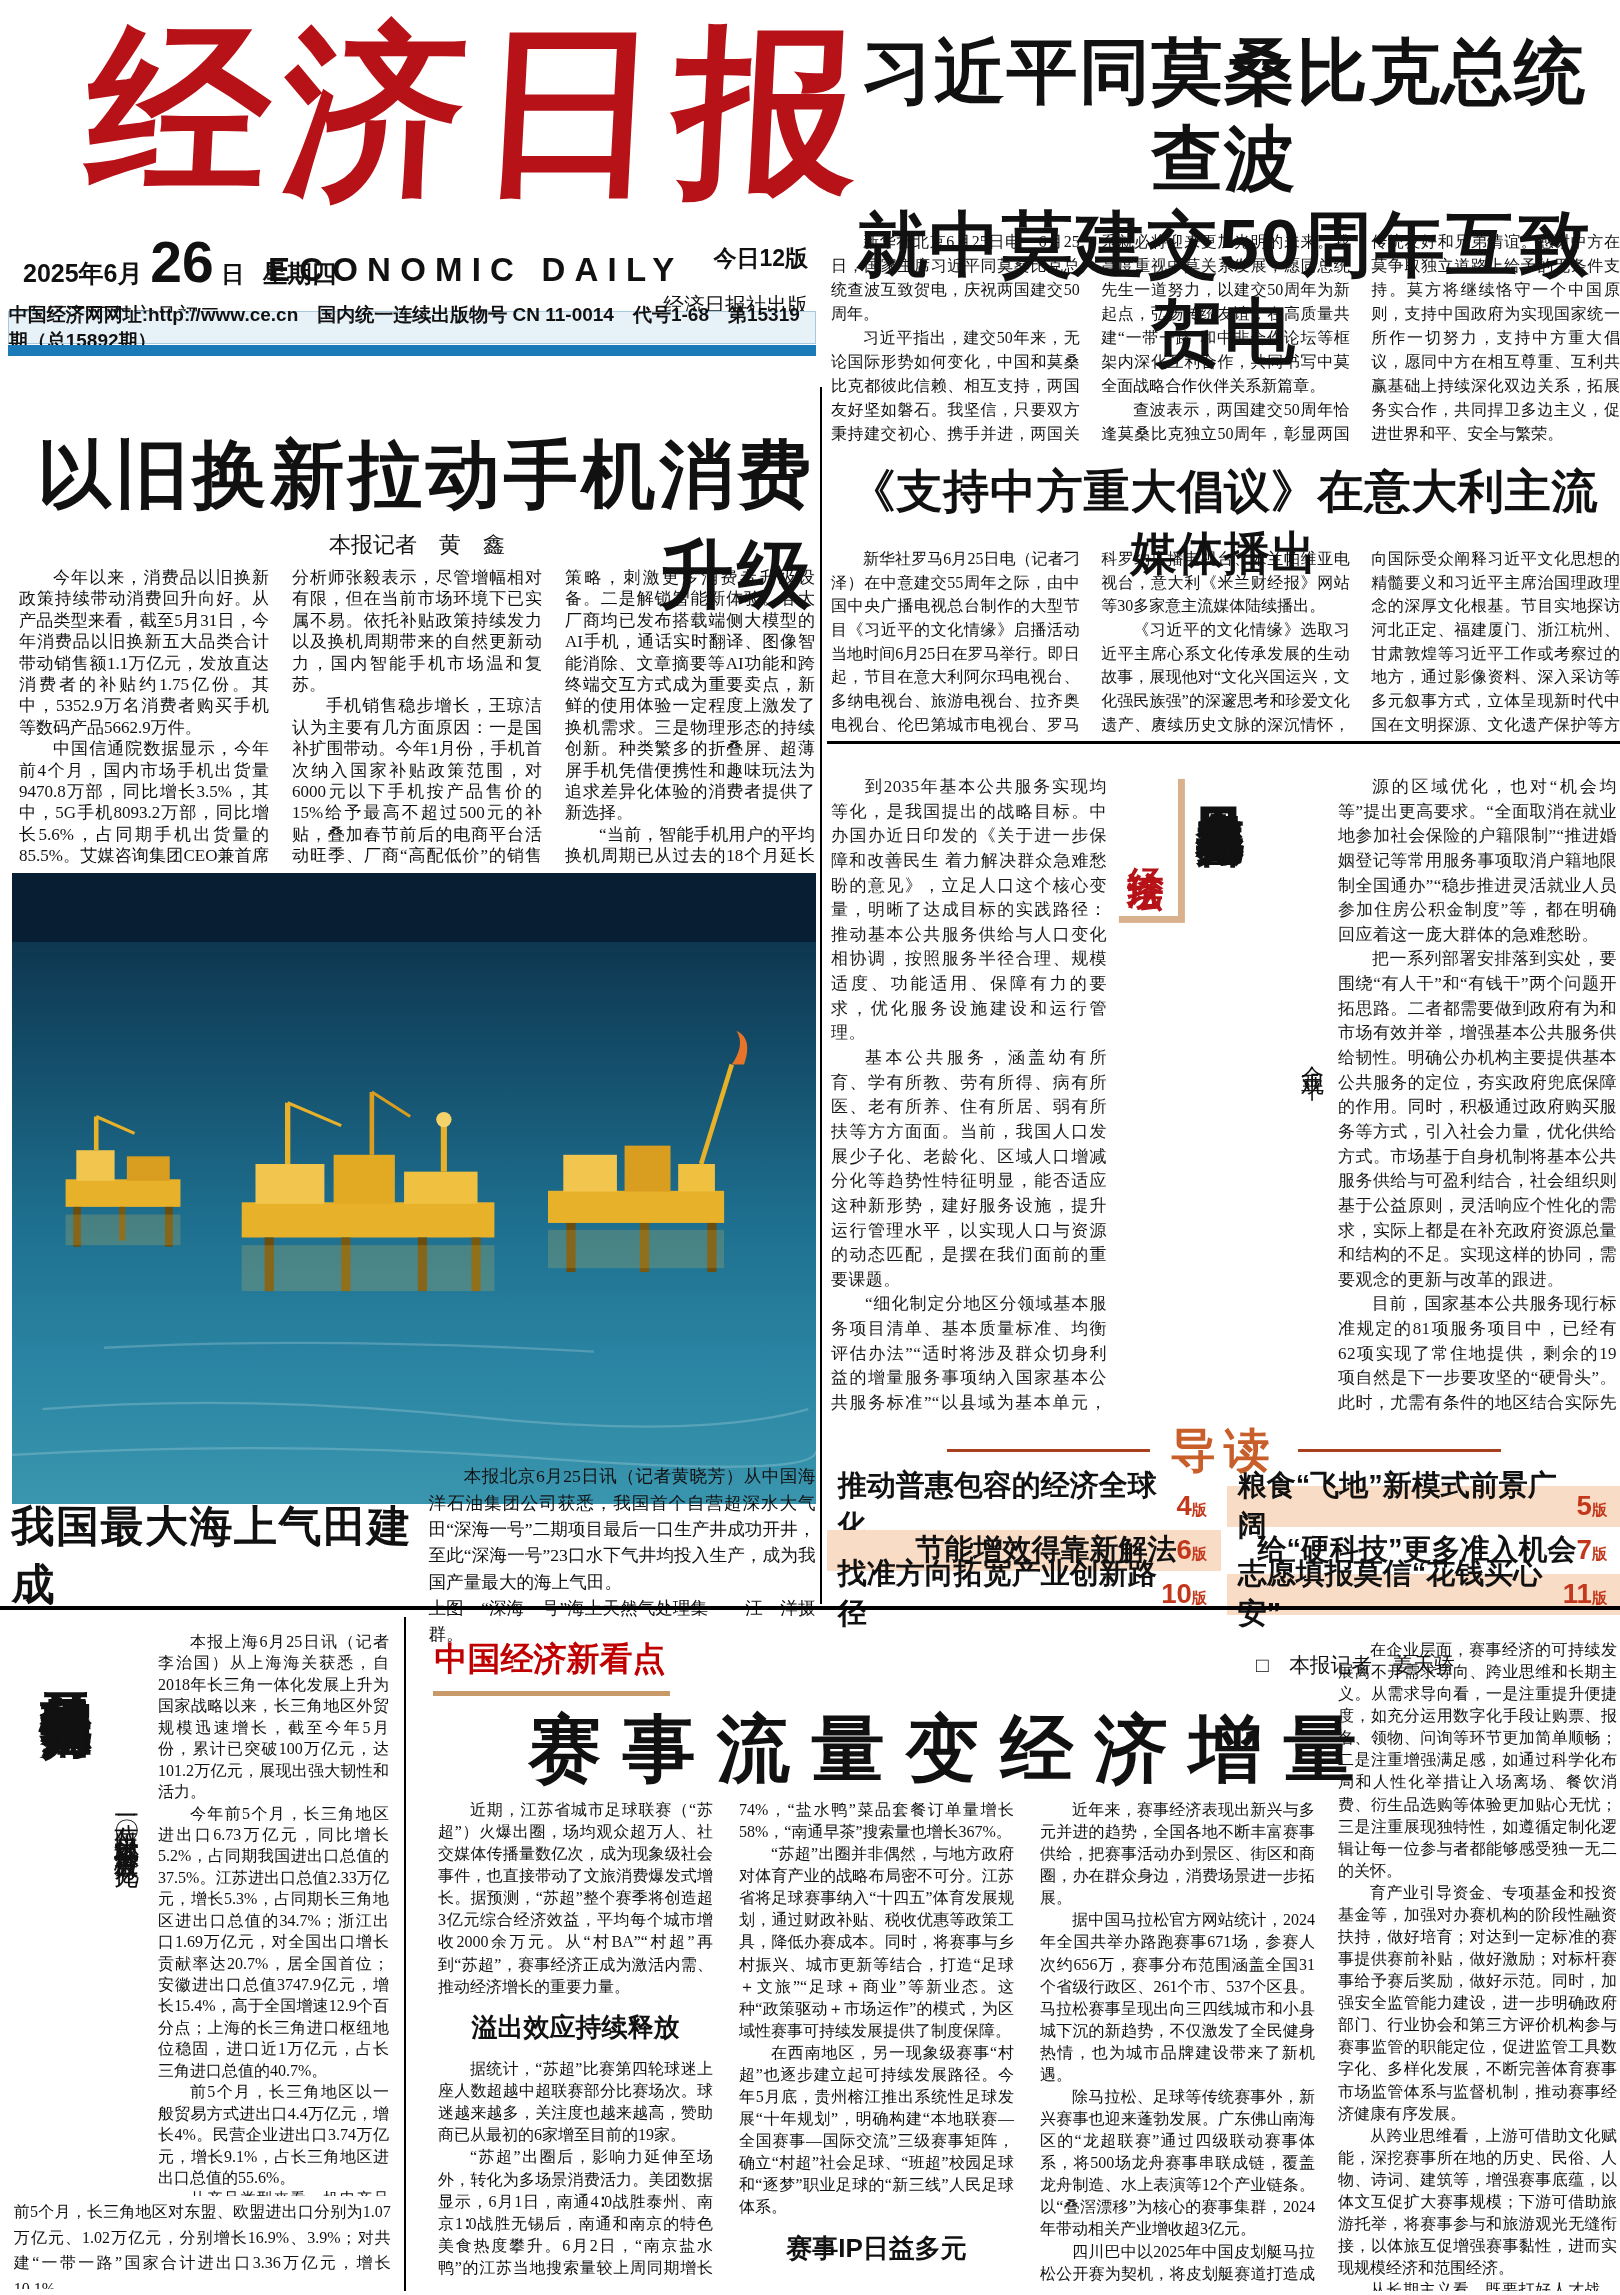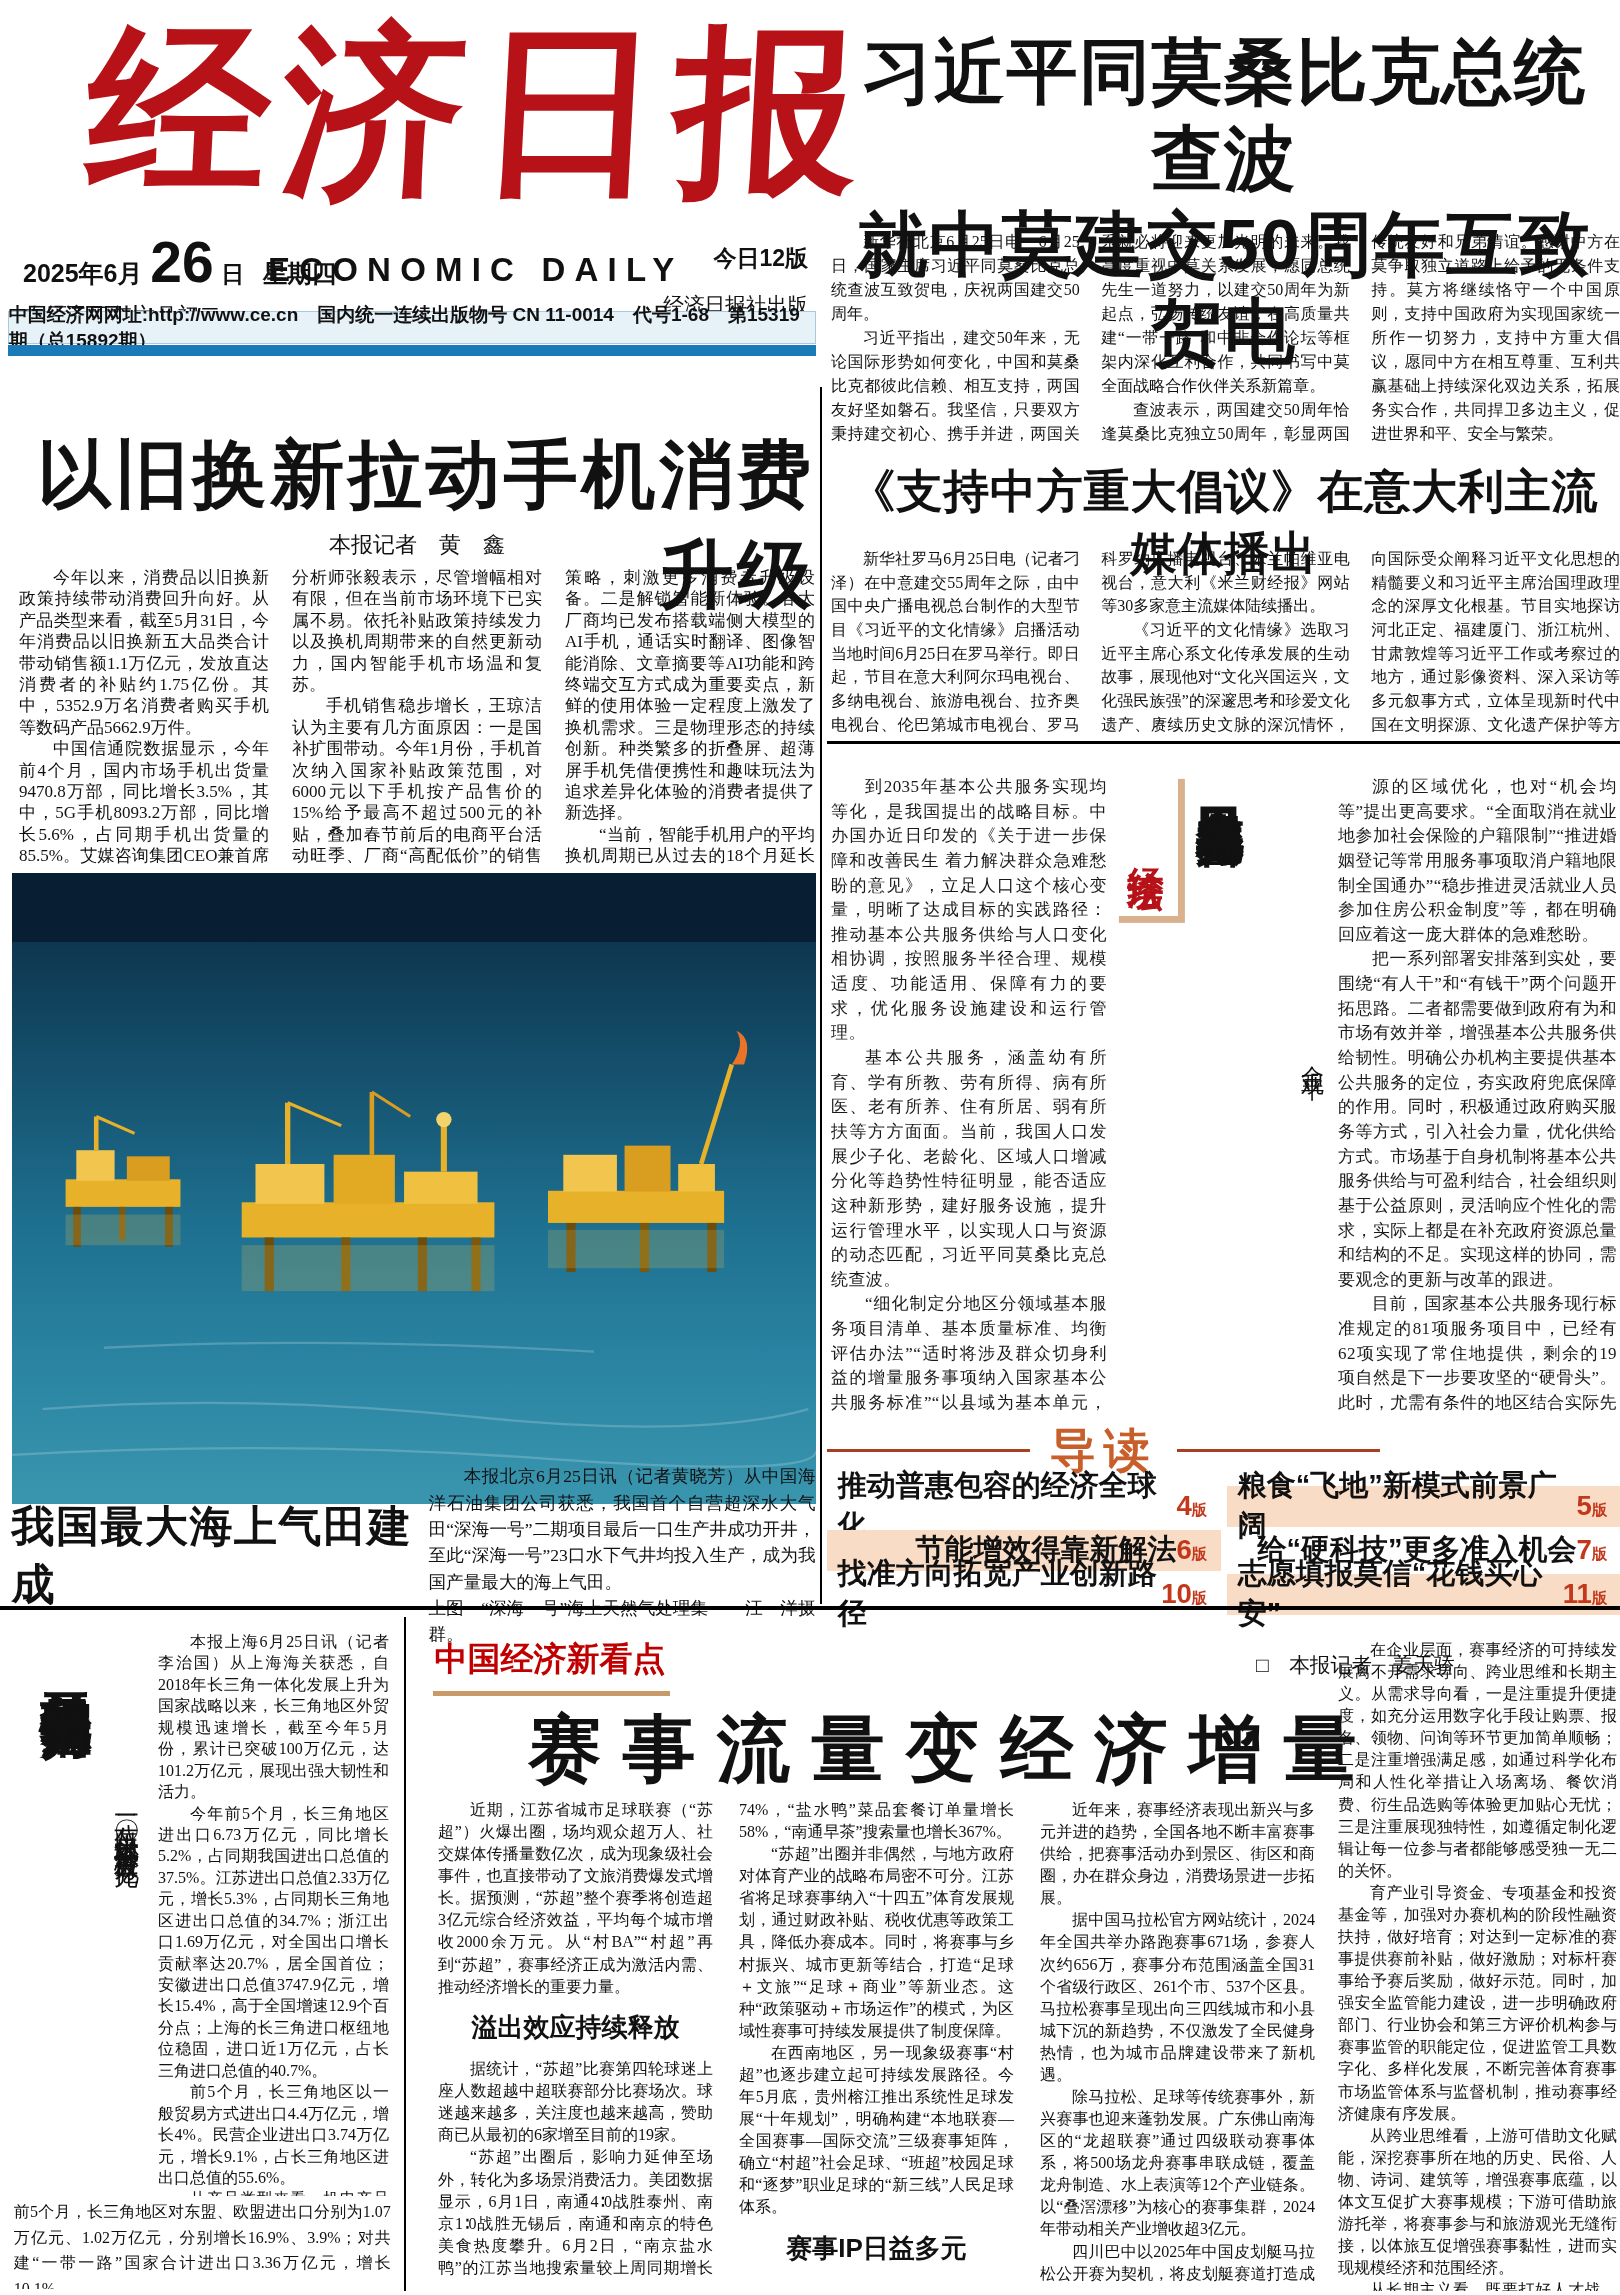"基本公共服务，涵盖幼有所育、学有所教、劳有所得、病有所医、老有所养、住有所居、弱" p { text: 习近平同莫桑比克总统查波 -> 是摆在我们面前的重要课题 }
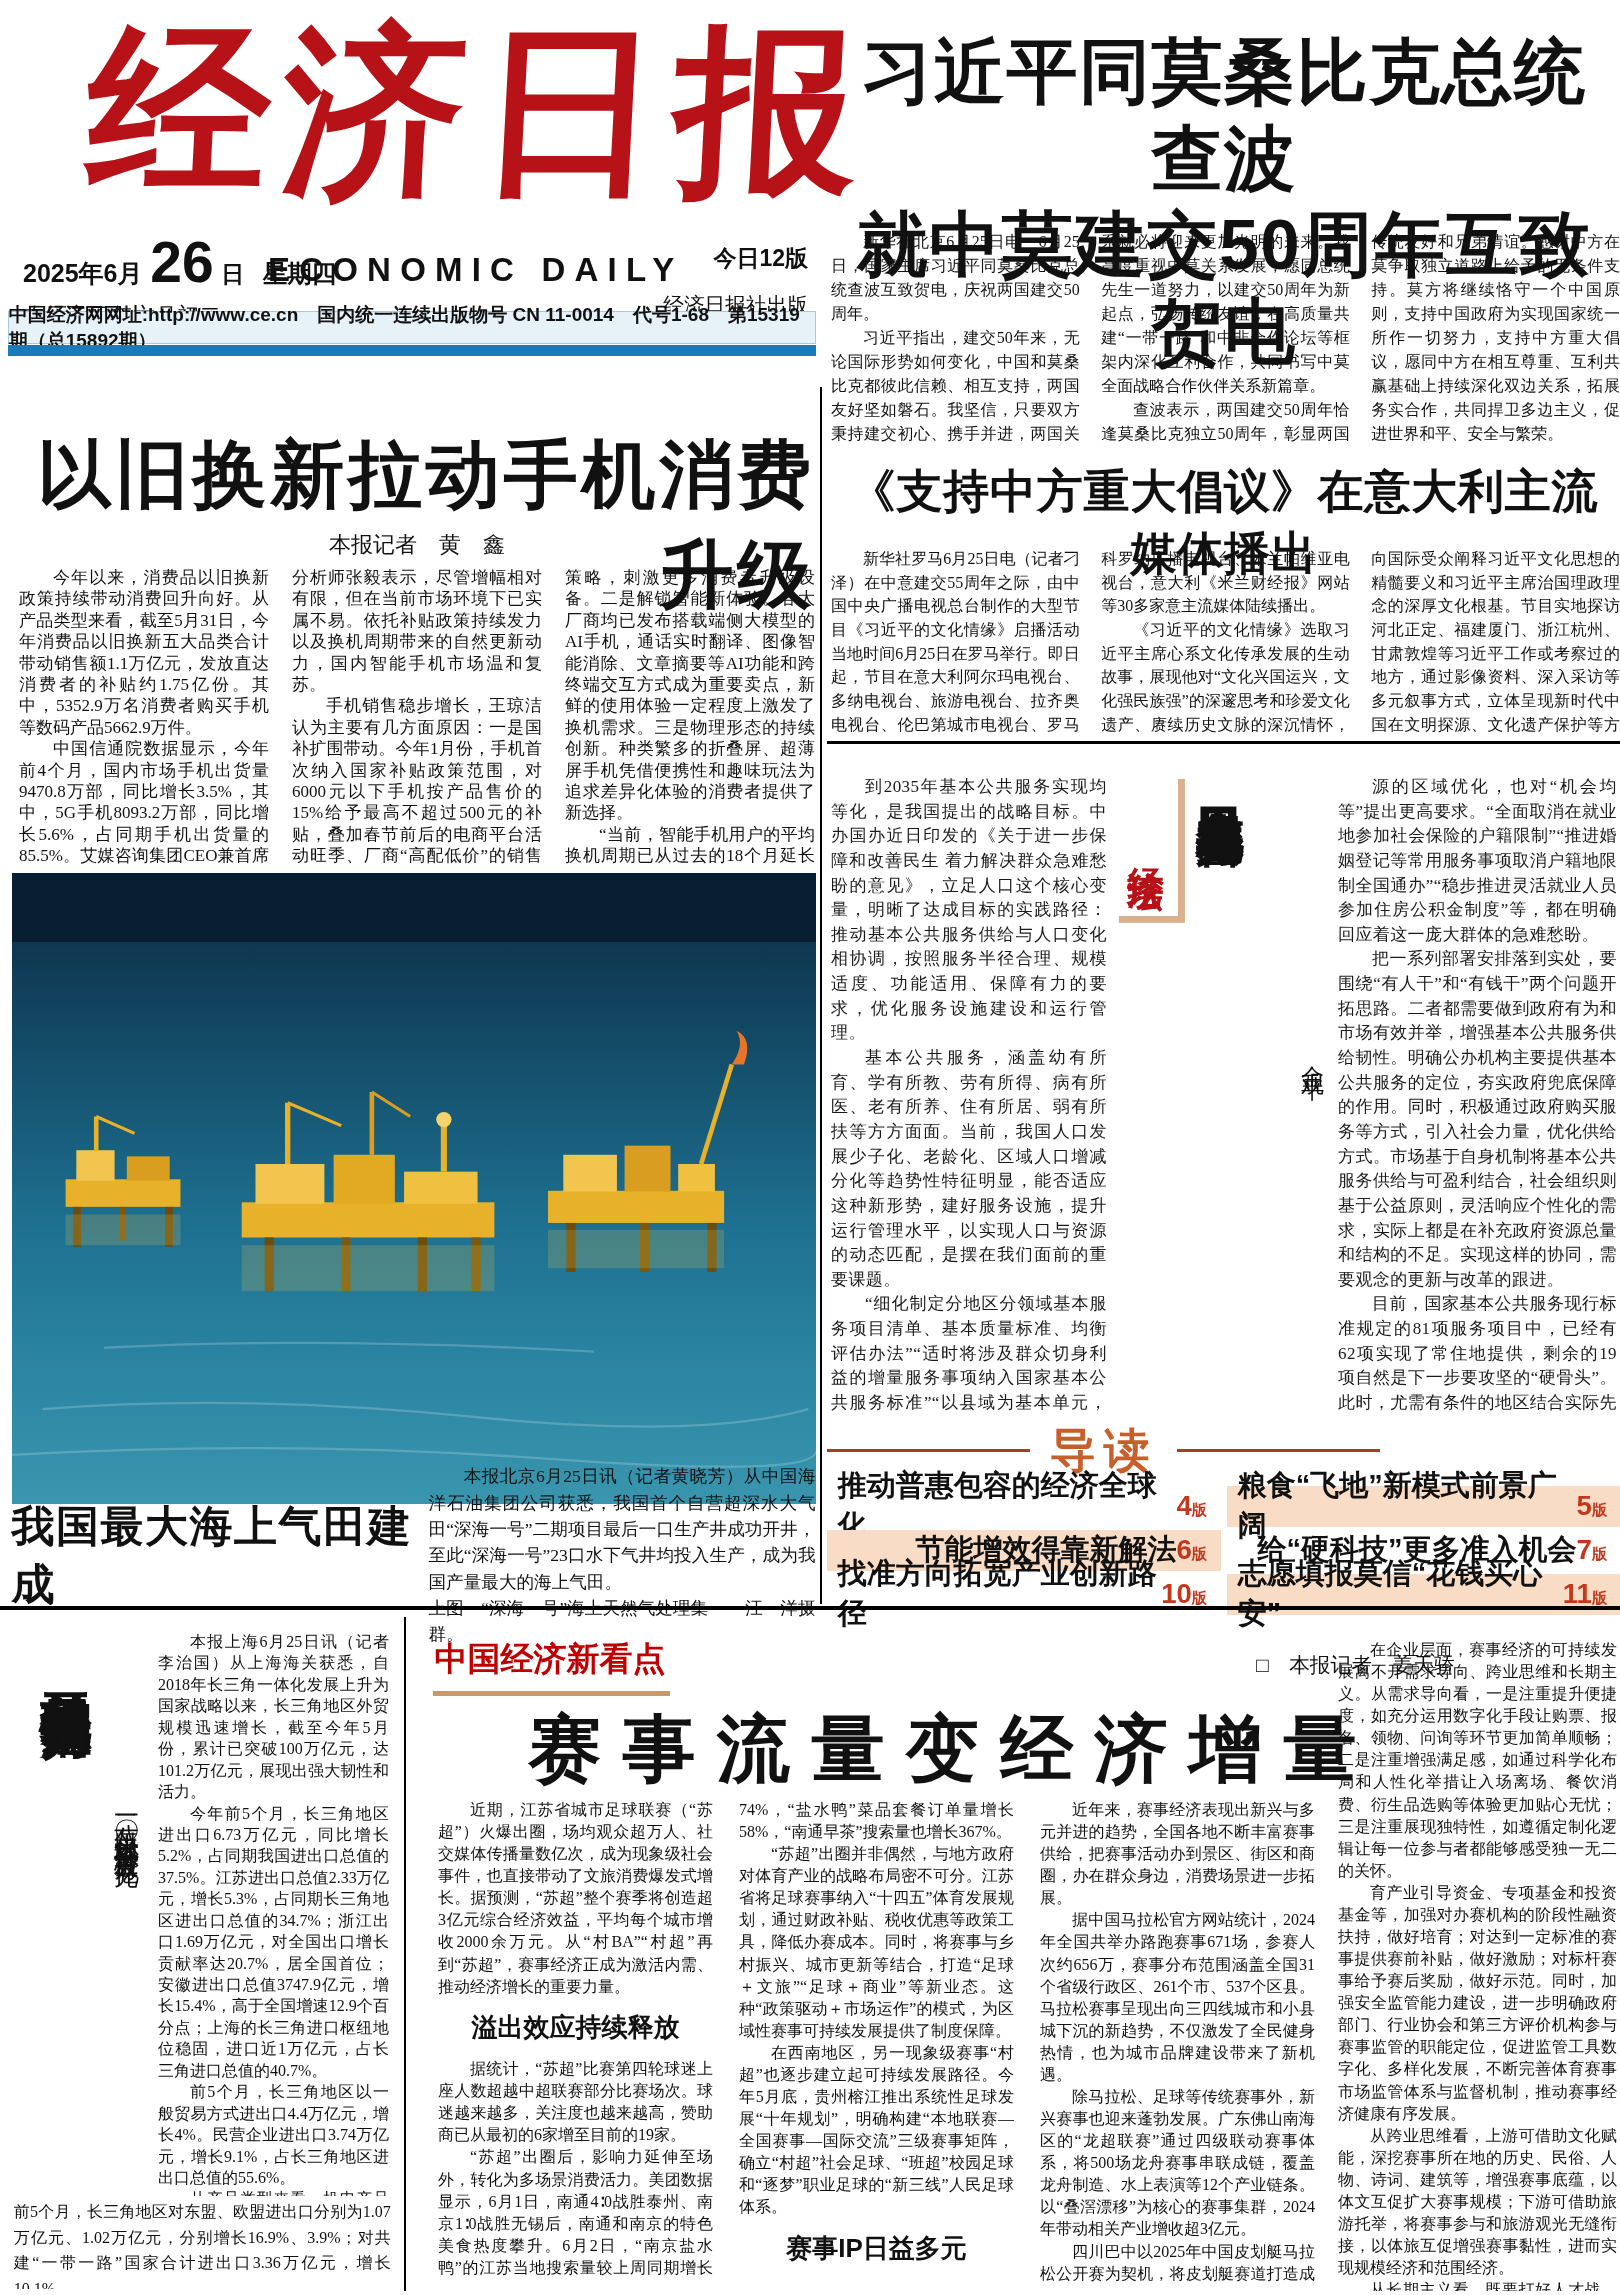"导读" .guide-head { justify-content: none -> center }
